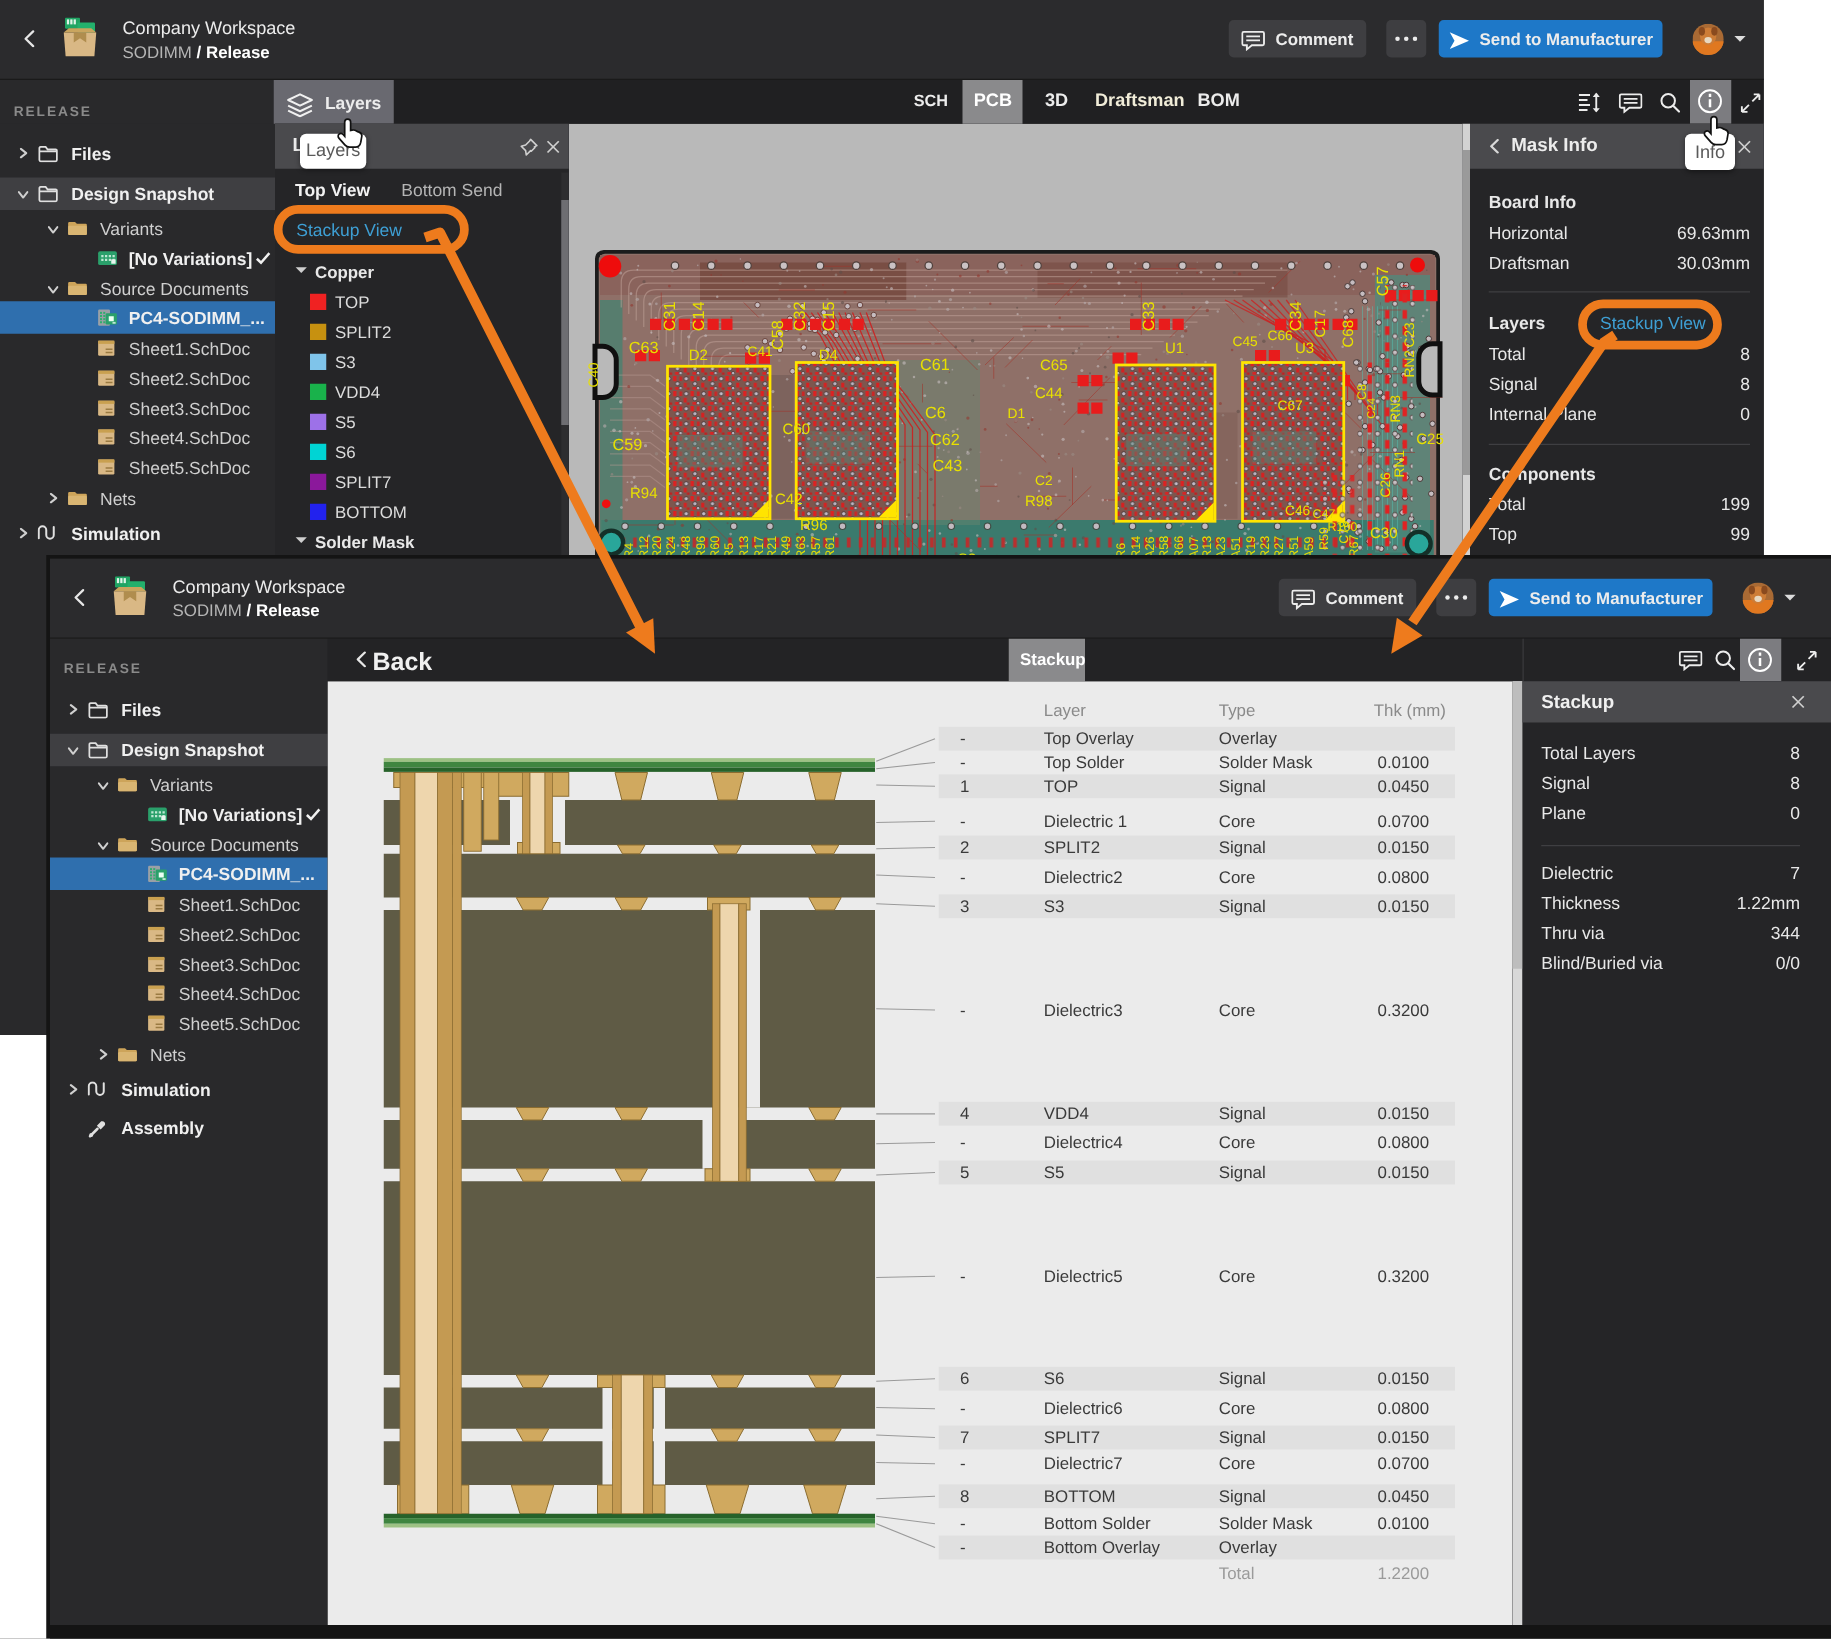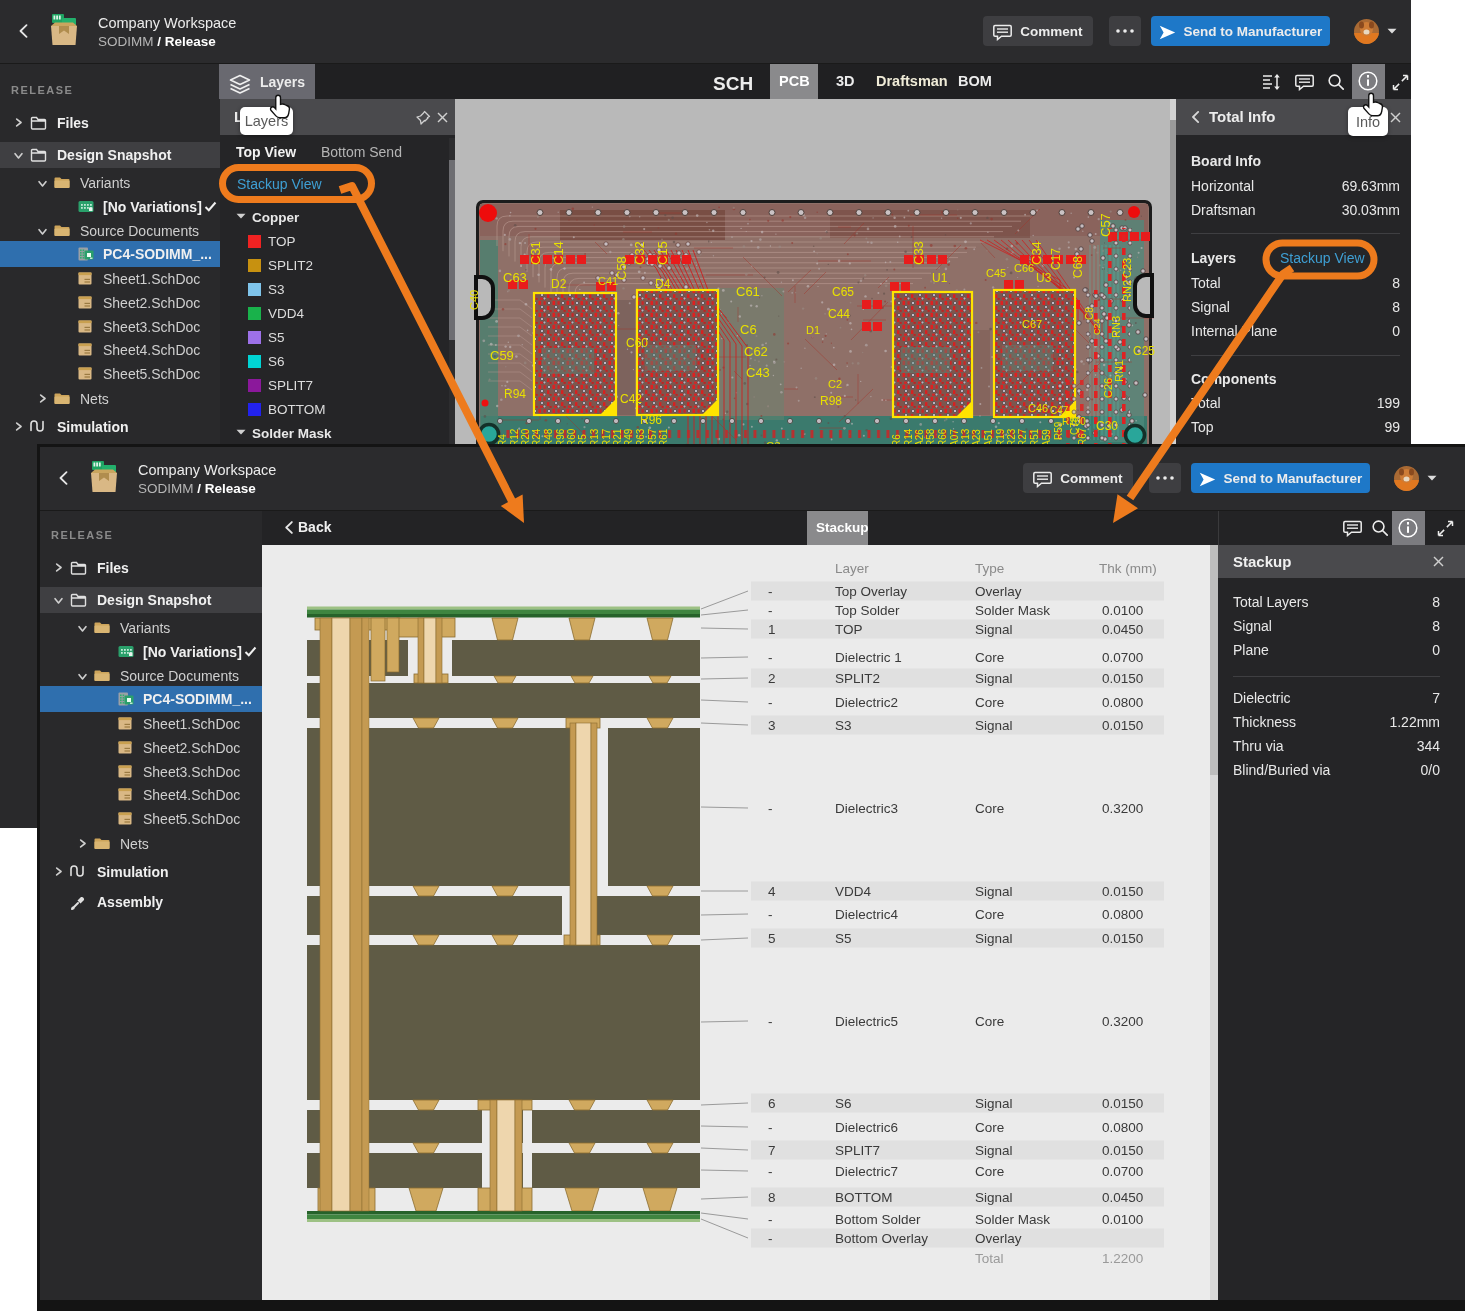"SCH" div.lbl { font-size: 19px -> 13px; left: 713px -> 731px }
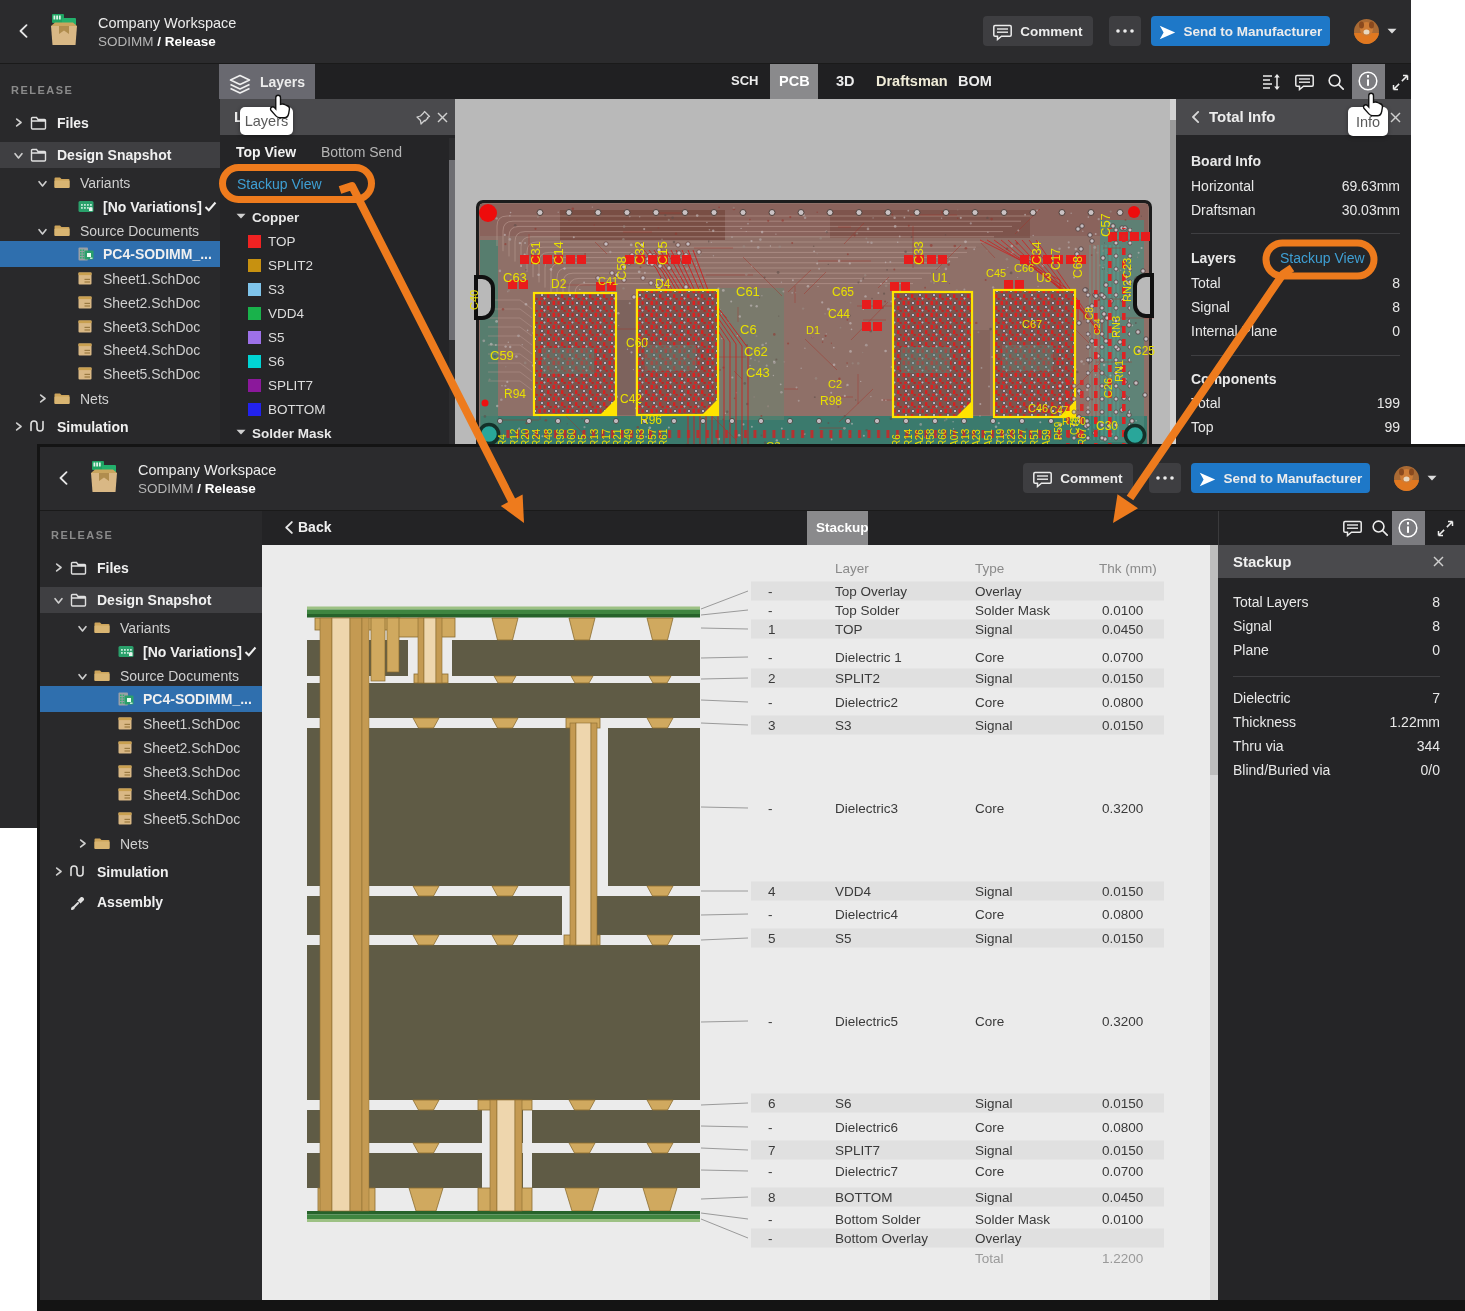"Total Info" div.lbl { text: Total -> Mask }
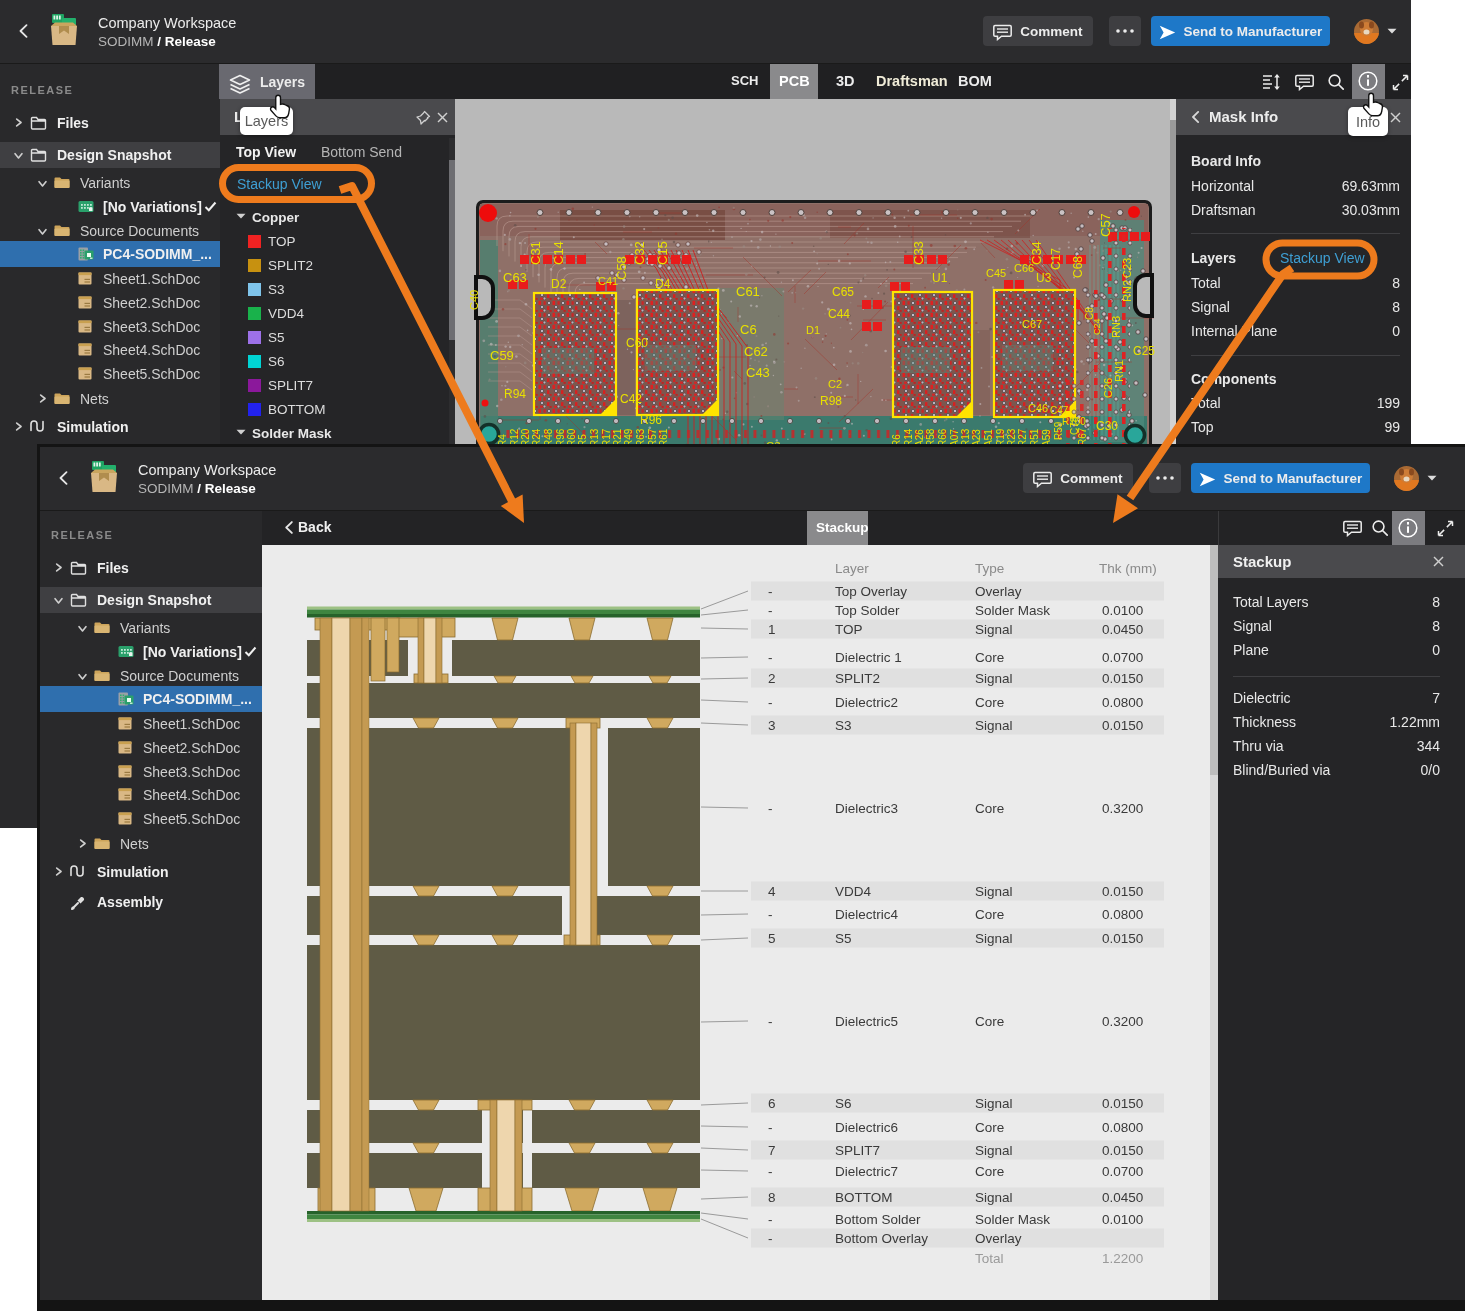"Back" div.lbl { font-size: 14px -> 20px }
